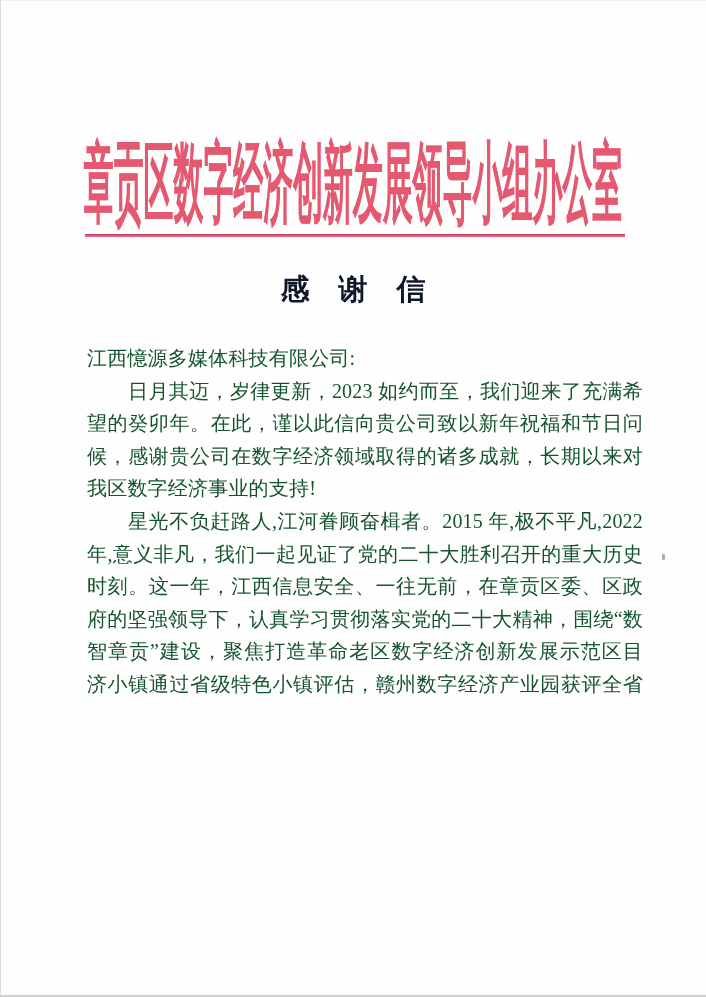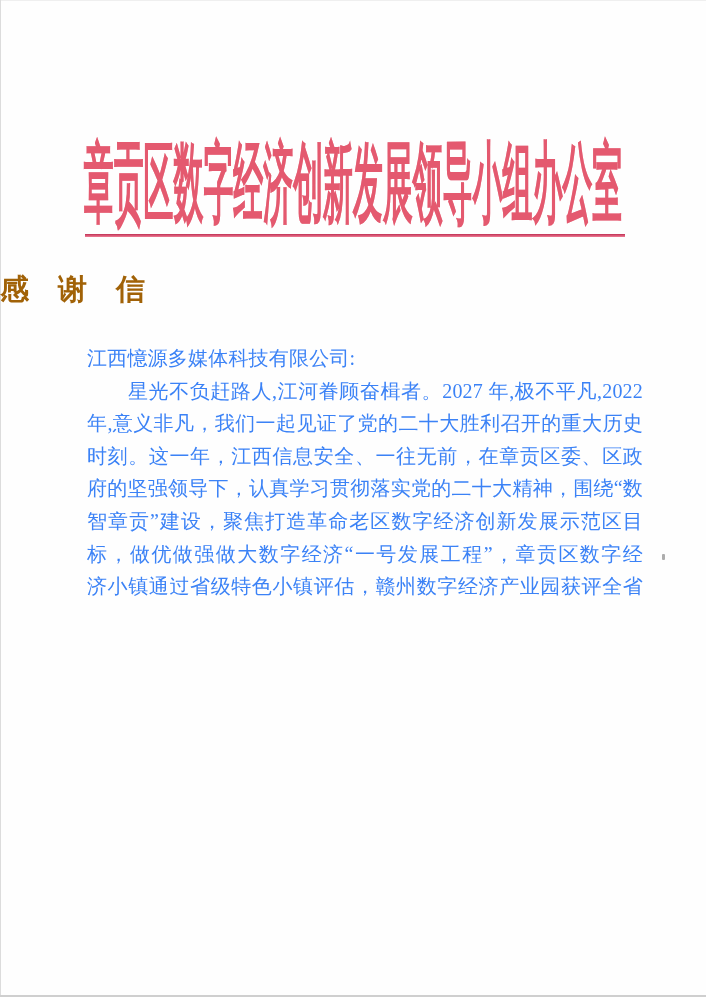"感 谢 信" .doc-title { color: #a16207 -> #0f172a; text-align: left -> center }
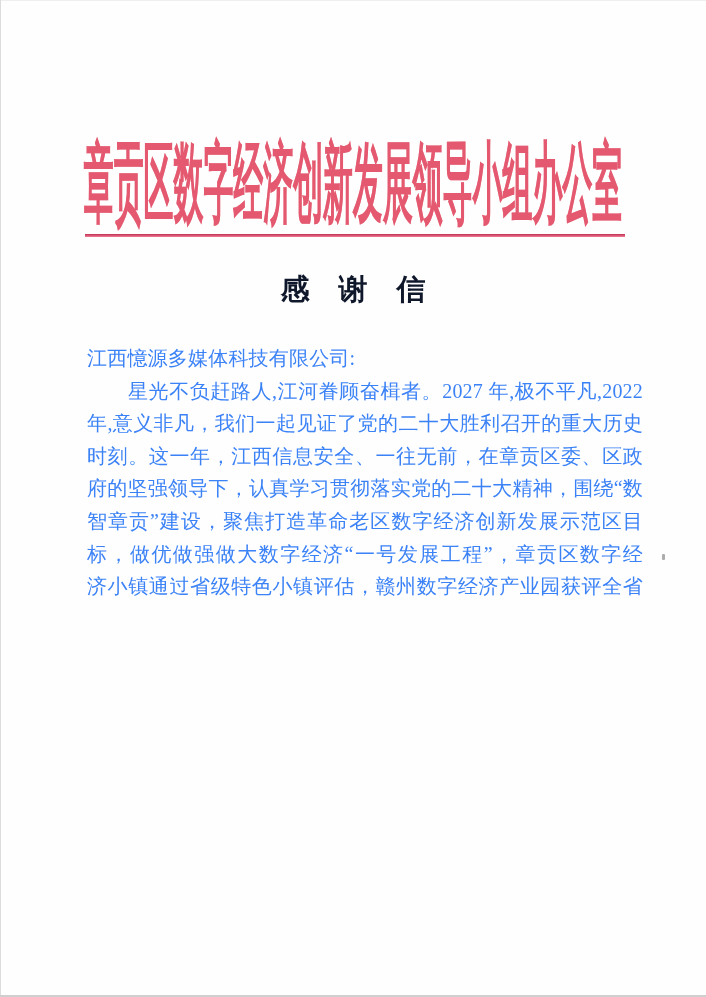"江西憶源多媒体科技有限公司:" .body-block { color: #3b82f6 -> #14532d }
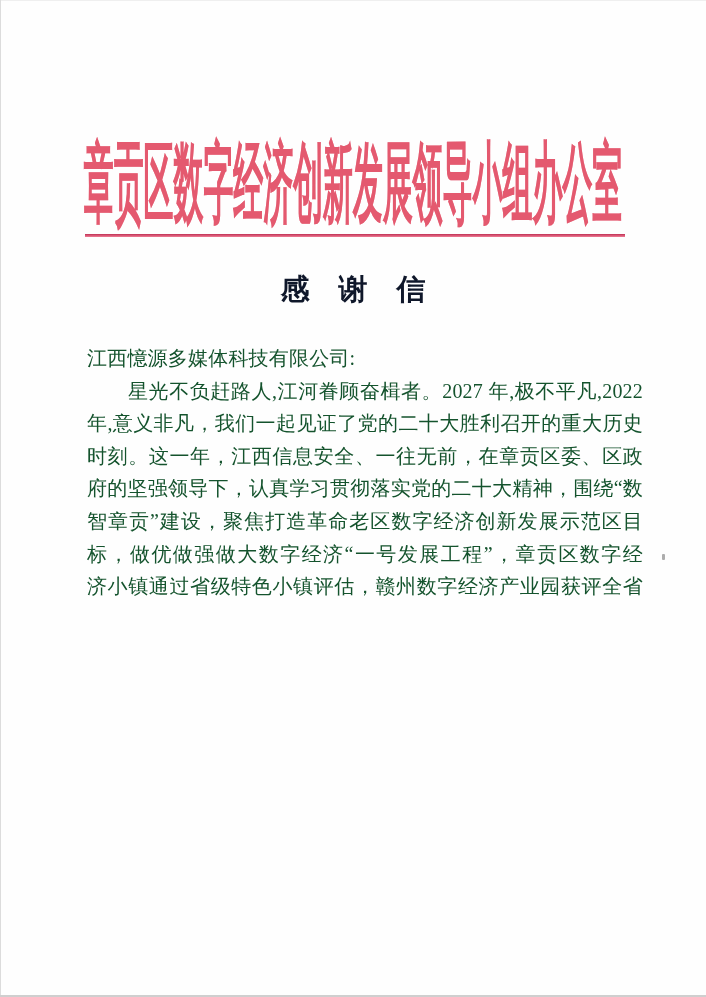"日月其迈，岁律更新，2023 如约而至，我们迎来了充满希" div { html: none -> <div> <div>日月其迈，岁律更新，2023 如约而至，我们迎来了充满希</div> <div>望的癸卯年。在此，谨以此信向贵公司致以新年祝福和节日问</div> <div>候，感谢贵公司在数字经济领域取得的诸多成就，长期以来对</div> <div>我区数字经济事业的支持!</div> </div> }
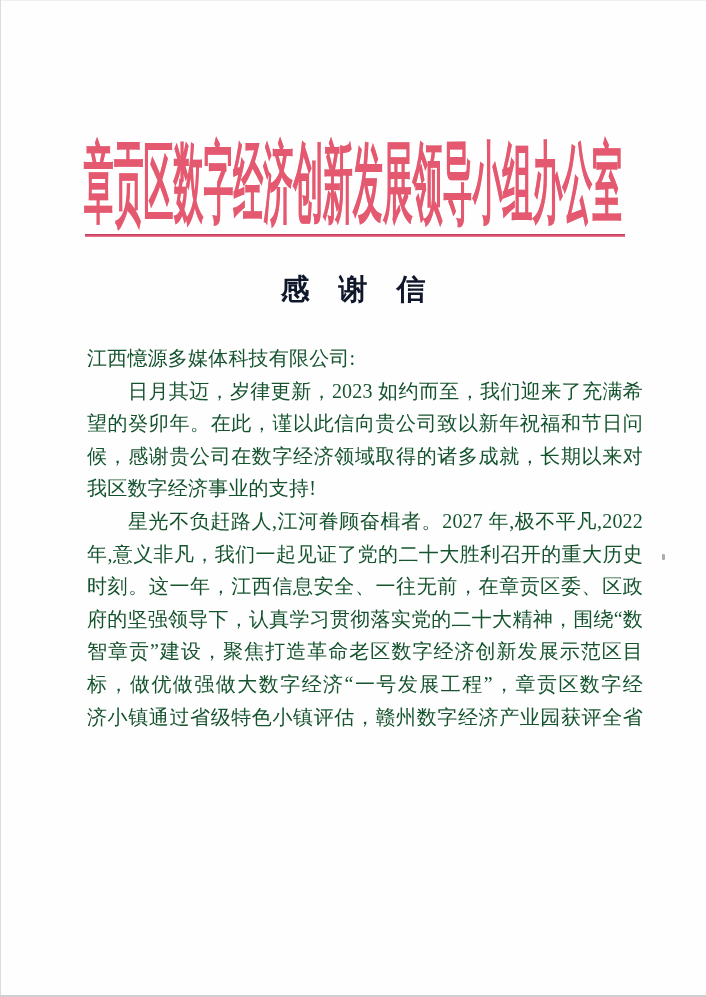"星光不负赶路人,江河眷顾奋楫者。2027 年,极不平凡,2022" div.line { text: 2027 -> 2015 }
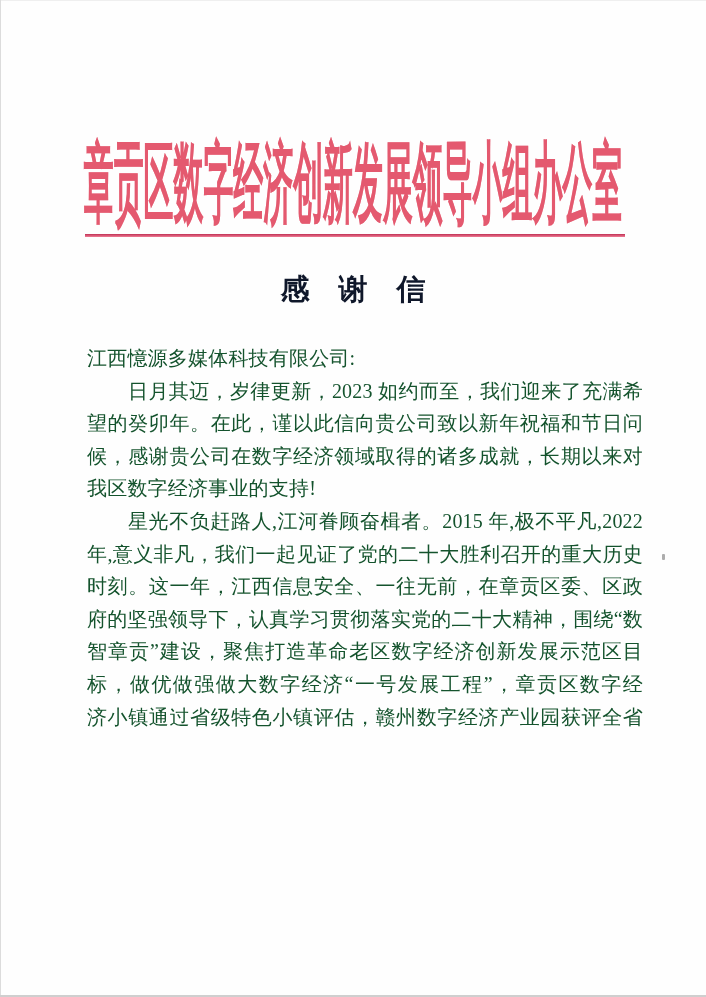"标，做优做强做大数字经济“一号发展工程”，章贡区数字经" div.line { html: <div>标，做优做强做大数字经济“一号发展工程”，章贡区数字经</div> -> none }
